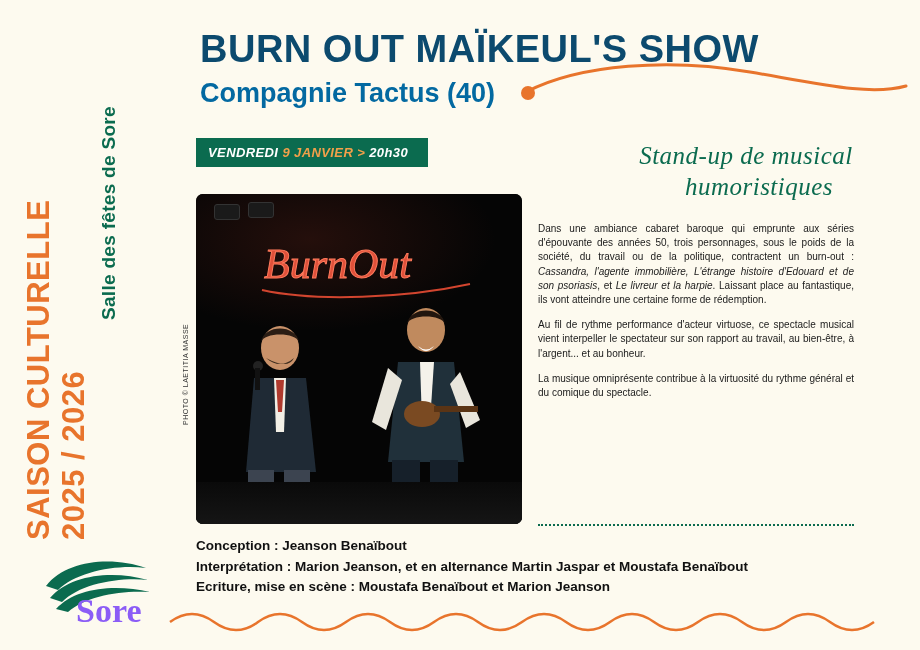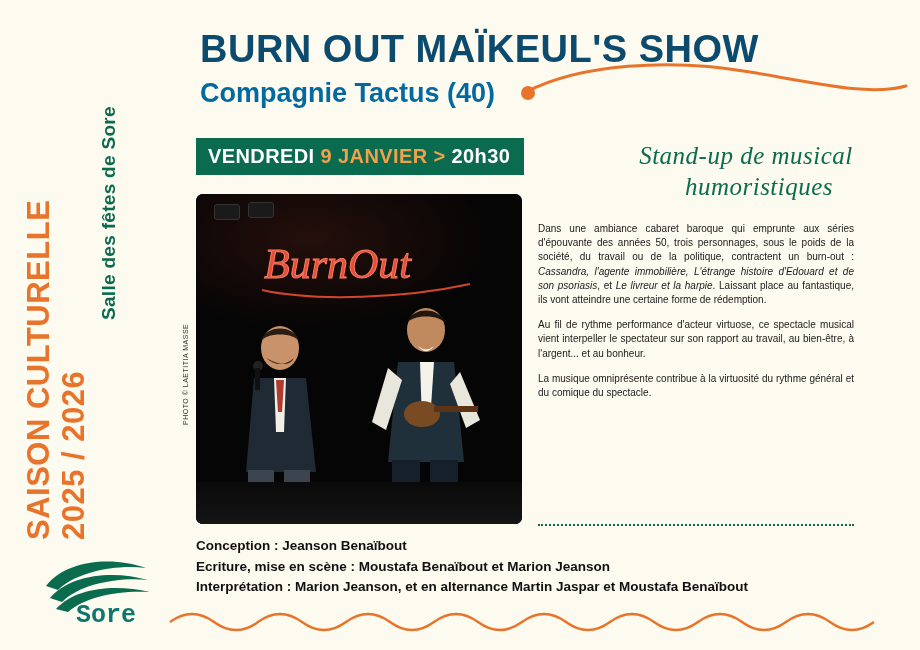"VENDREDI 9 JANVIER > 20h30" .datebar { font-size: 20px -> 13px; font-style: none -> italic; padding: 7px 14px 7px 12px -> 7px 20px 7px 12px }
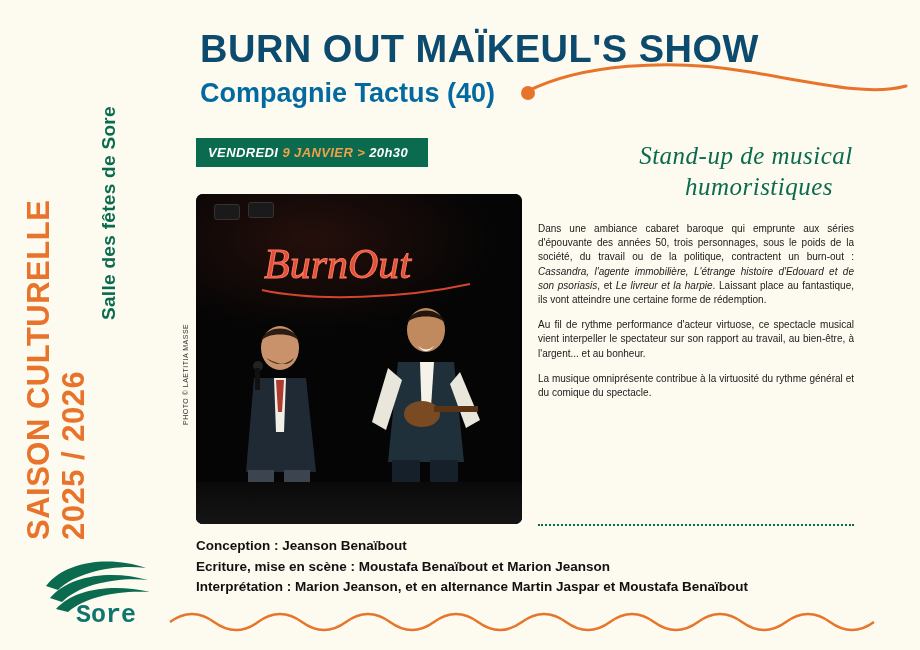"Ecriture, mise en scène :" div { order: before "Interprétation : Marion Jeanson, et" -> after "Interprétation : Marion Jeanson, et" }
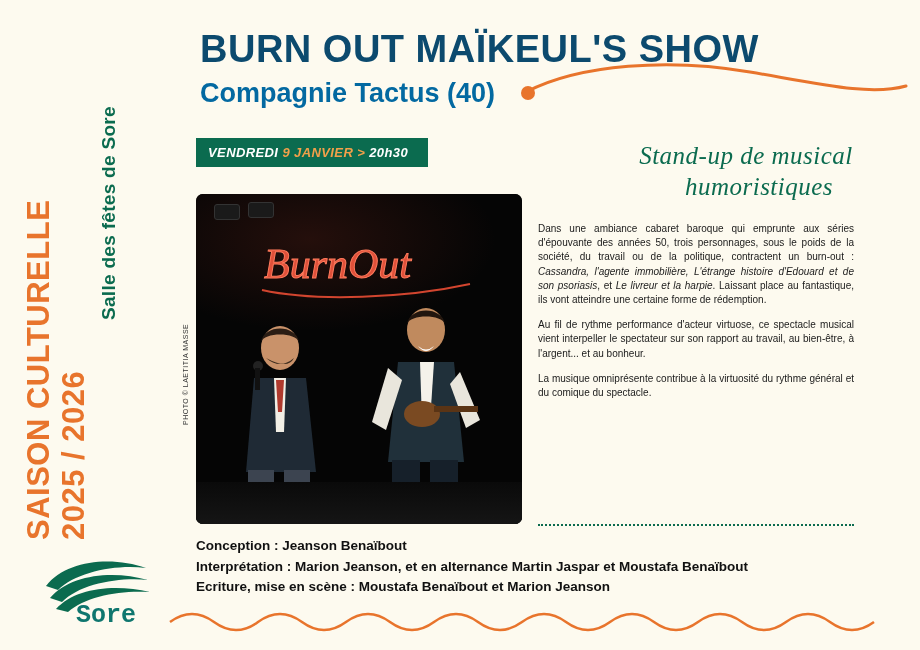"Sore" .logo-word { color: #0f766e -> #8b5cf6; font-family: Liberation Mono, monospace -> Liberation Serif, serif; font-size: 25px -> 34px }
